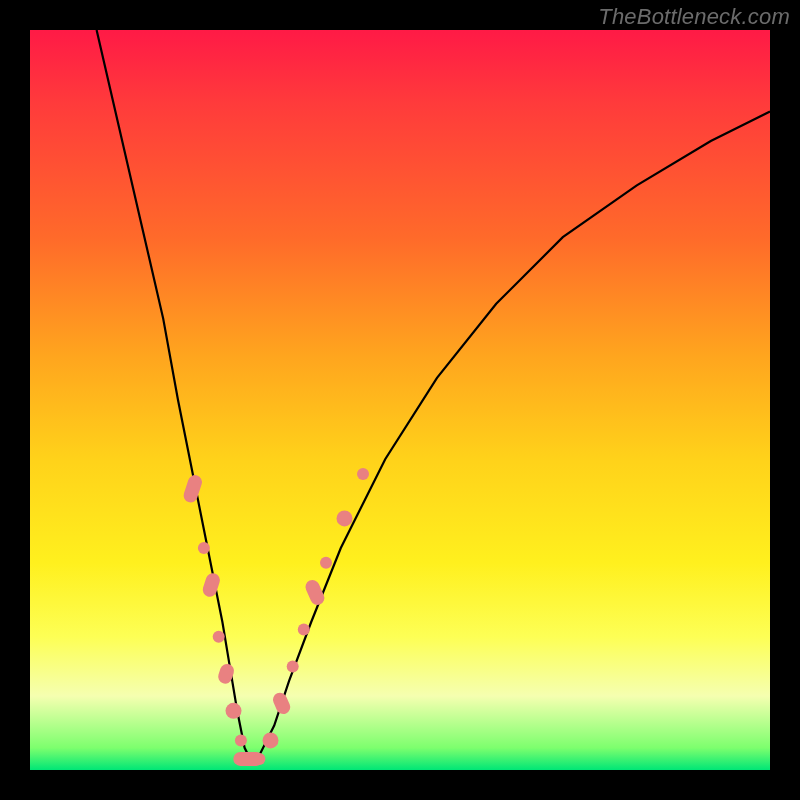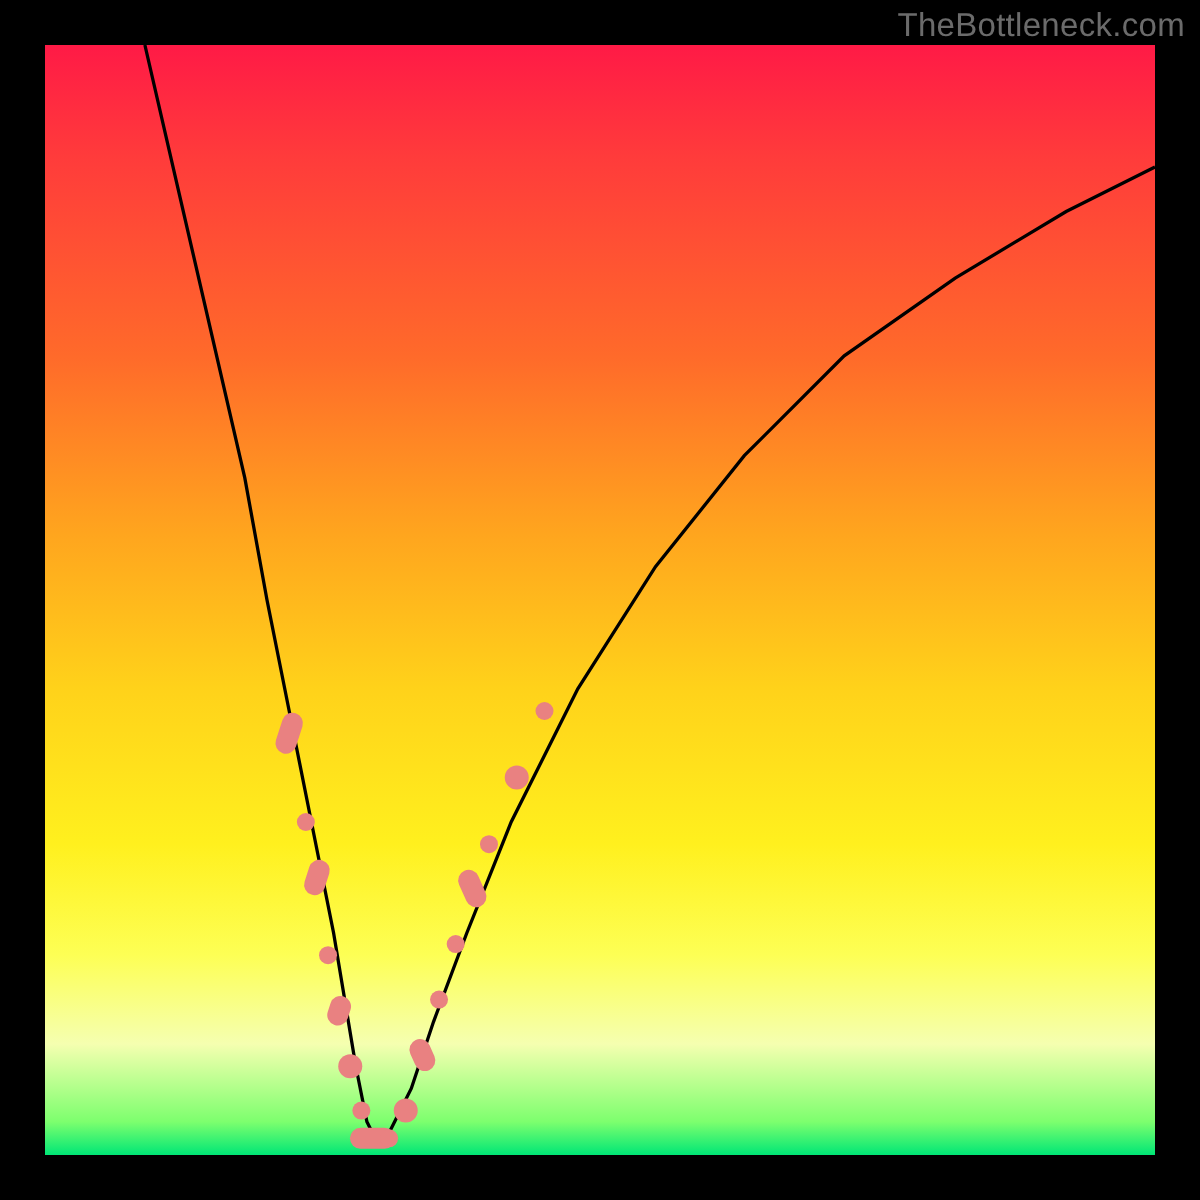"TheBottleneck.com" .frame { font-style: none -> italic }
